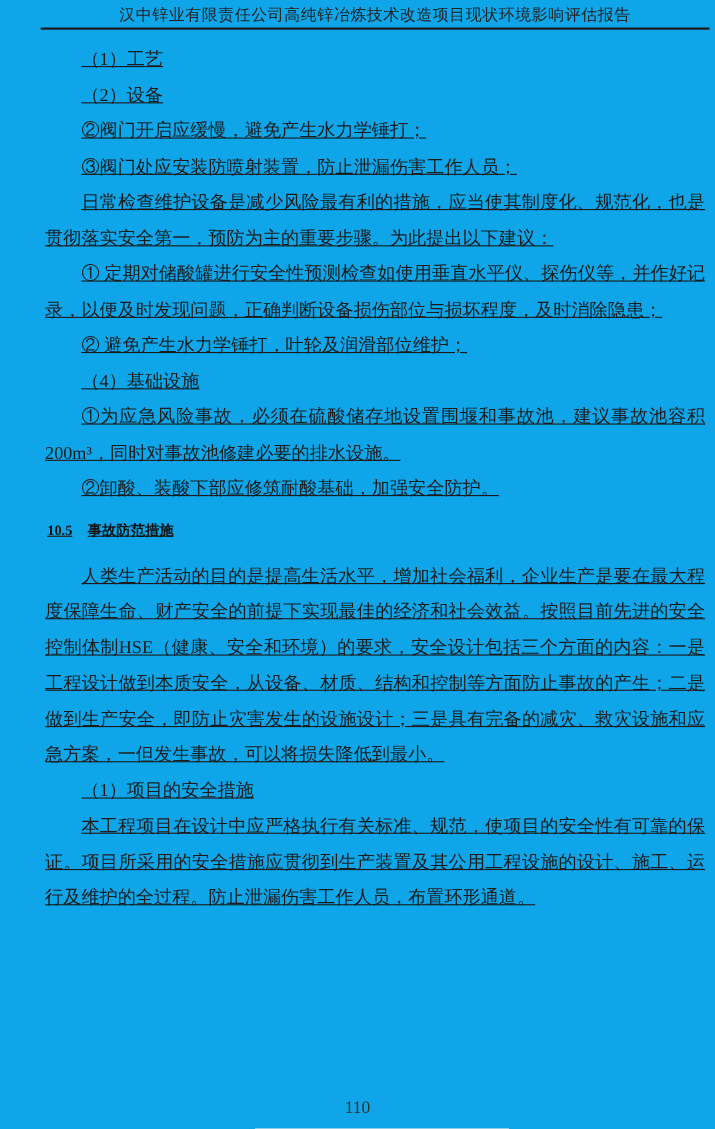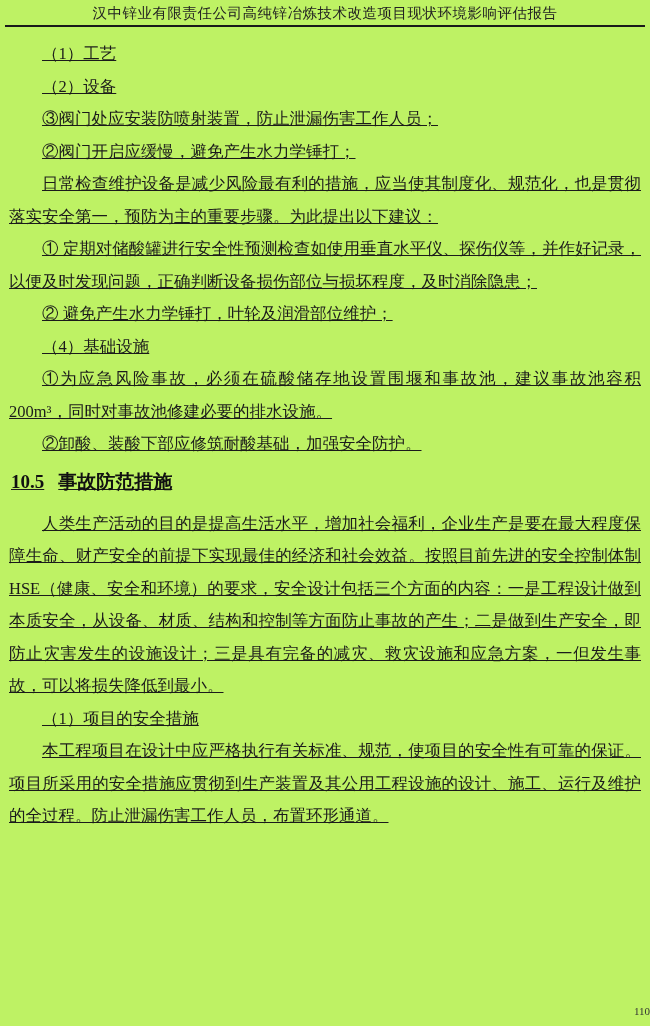"汉中锌业有限责任公司高纯锌冶炼技术改造项目现状环境影响评估报告" .page { background: #bef264 -> #0ea5e9; padding-left: none -> 32px }
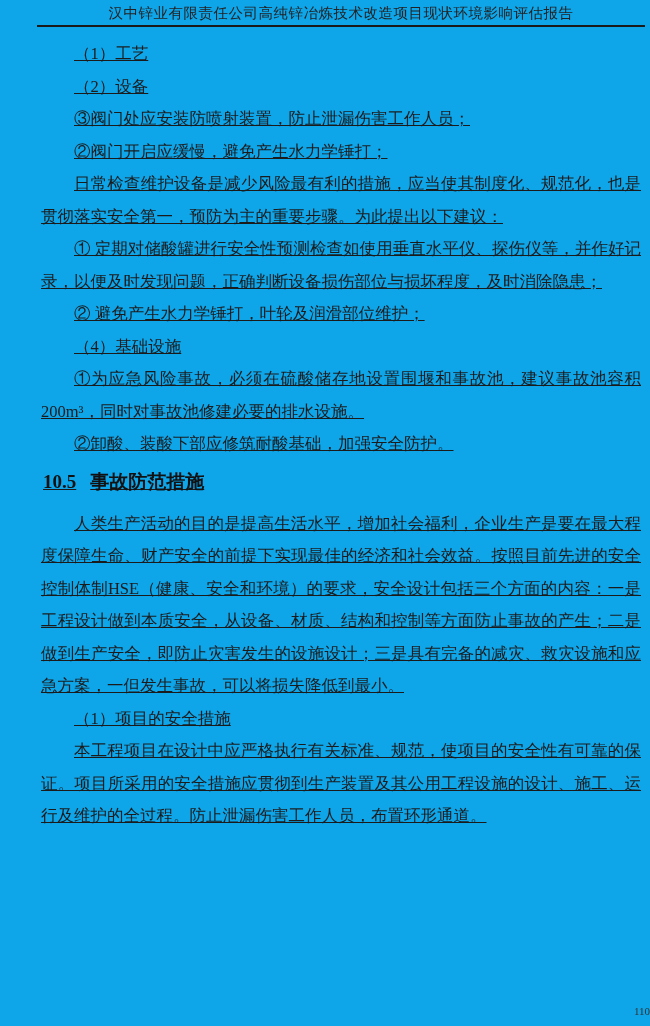"③阀门处应安装防喷射装置，防止泄漏伤害工作人员；" p.para { order: before "②阀门开启应缓慢，避免产生水力学锤打；" -> after "②阀门开启应缓慢，避免产生水力学锤打；" }
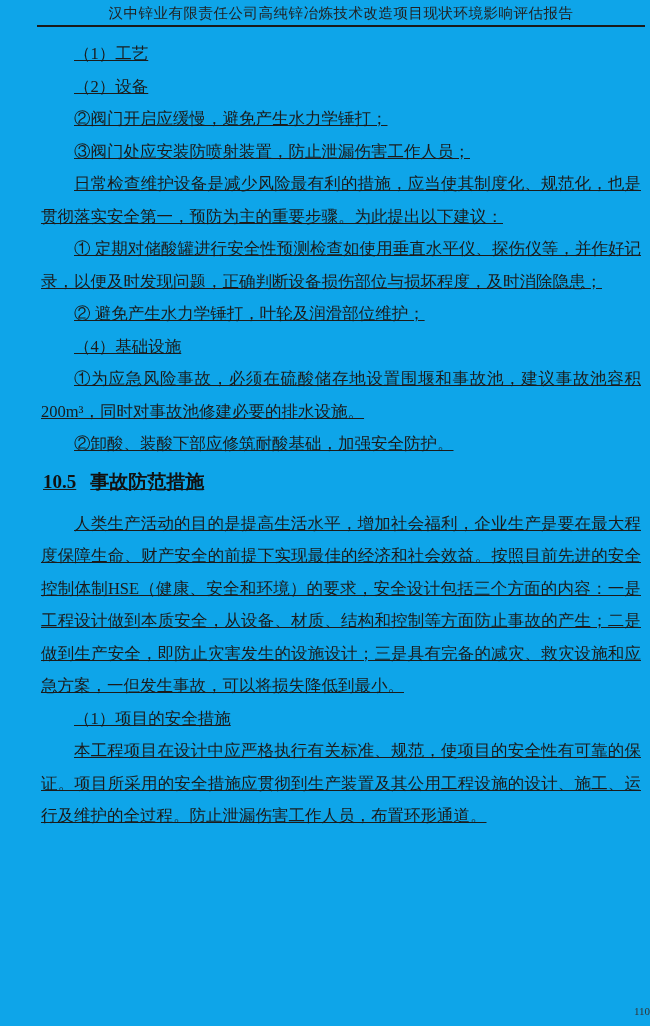"10.5" .heading { font-size: 19px -> 13px }
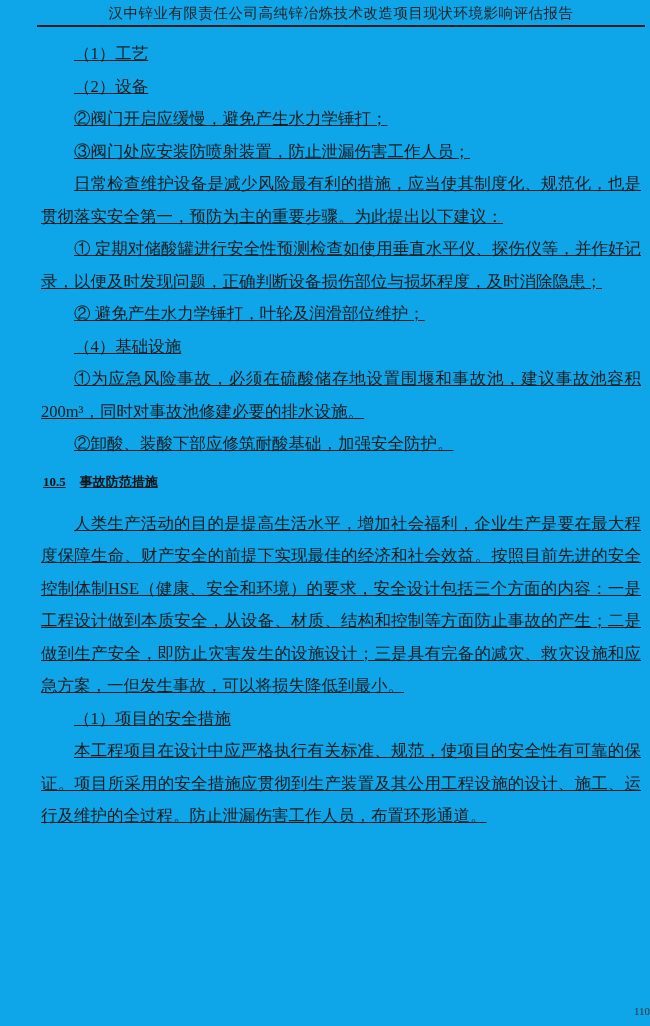"110" .footer { font-size: 11px -> 16px; text-align: right -> center }
